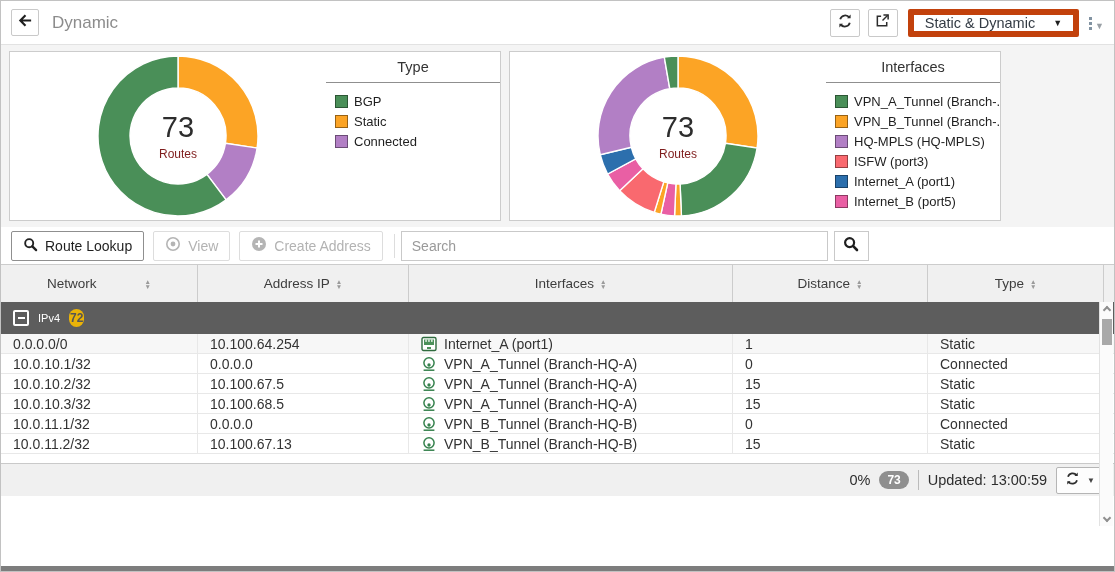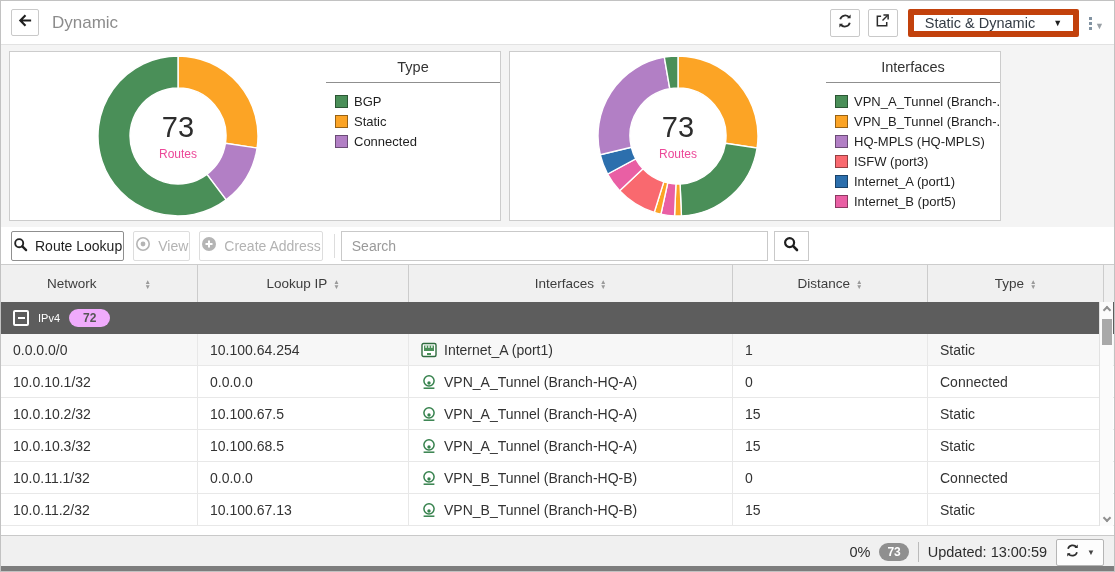"Routes" .donut-center .l { color: #ec4899 -> #7f1d1d }
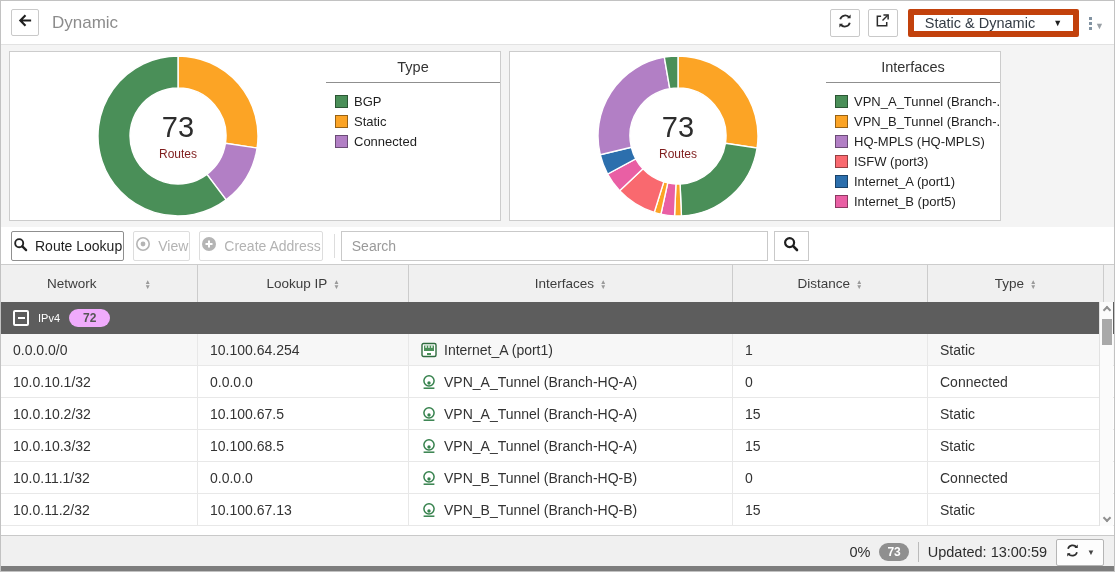"Route Lookup" .tbtn { padding: 0 1px -> 0 11px }
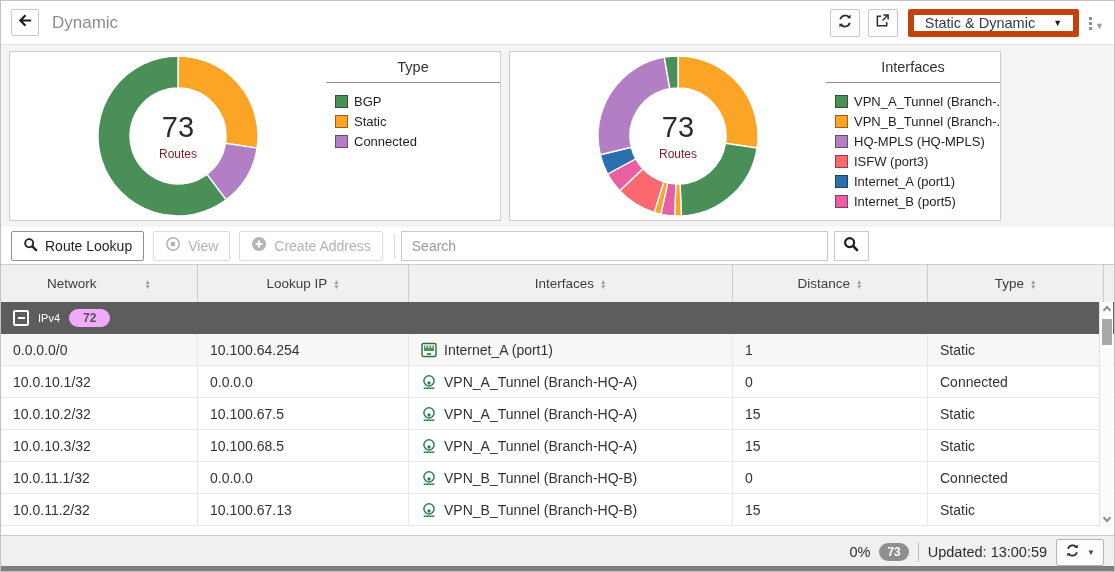"Lookup IP" span { text: Lookup -> Address }
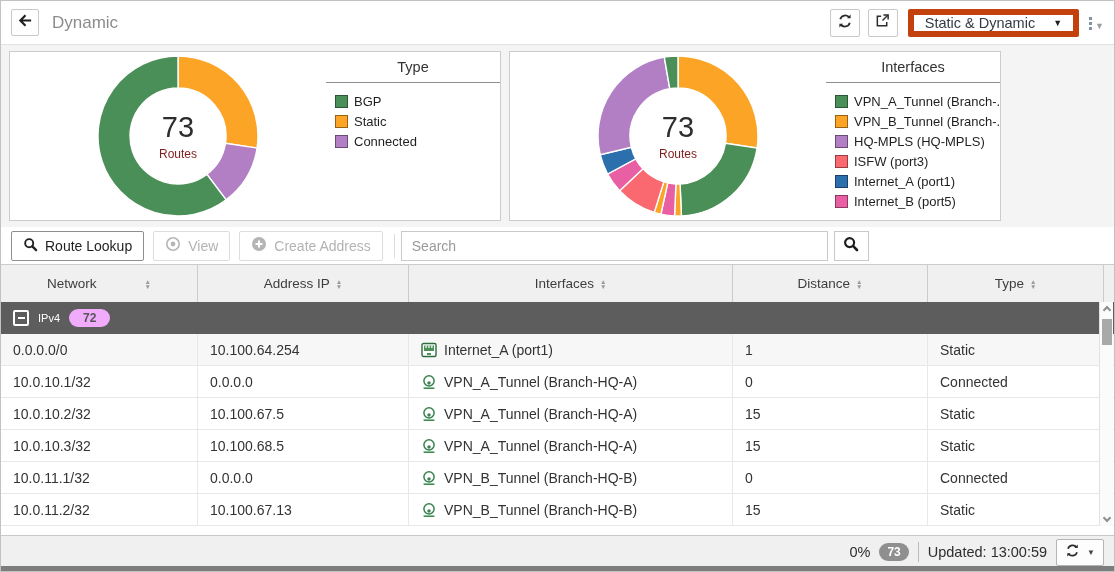"72" .group-badge { background: #f0abfc -> #eab308; padding: 2px 14px -> 2px 1px }
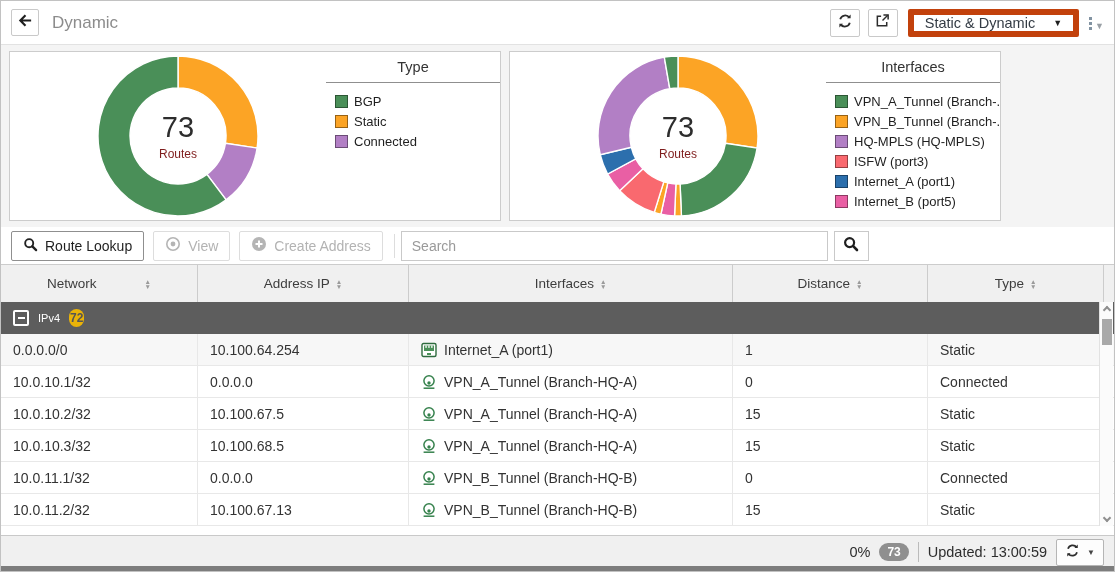"0.0.0.0/0" .tbody .row { height: 32px -> 20px }
